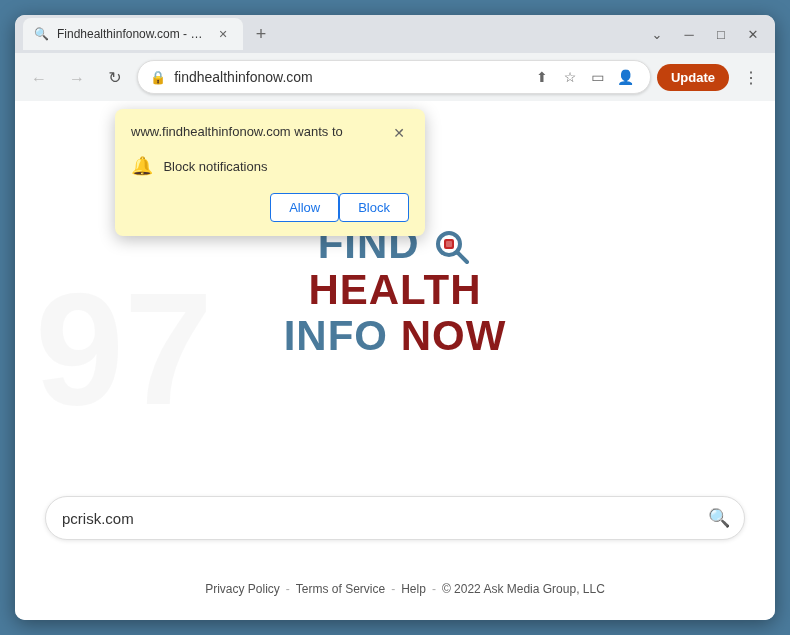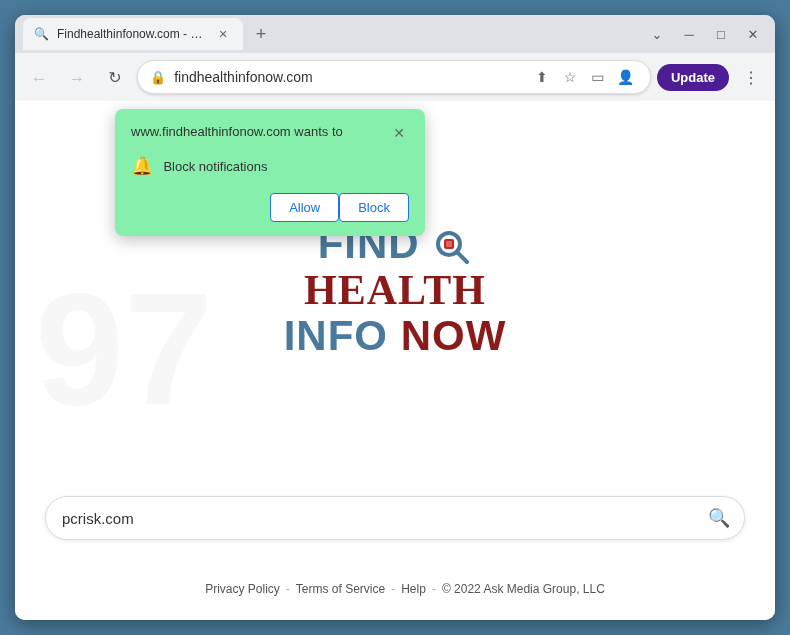"Update" .update-btn { background: #4c1d95 -> #c2410c }
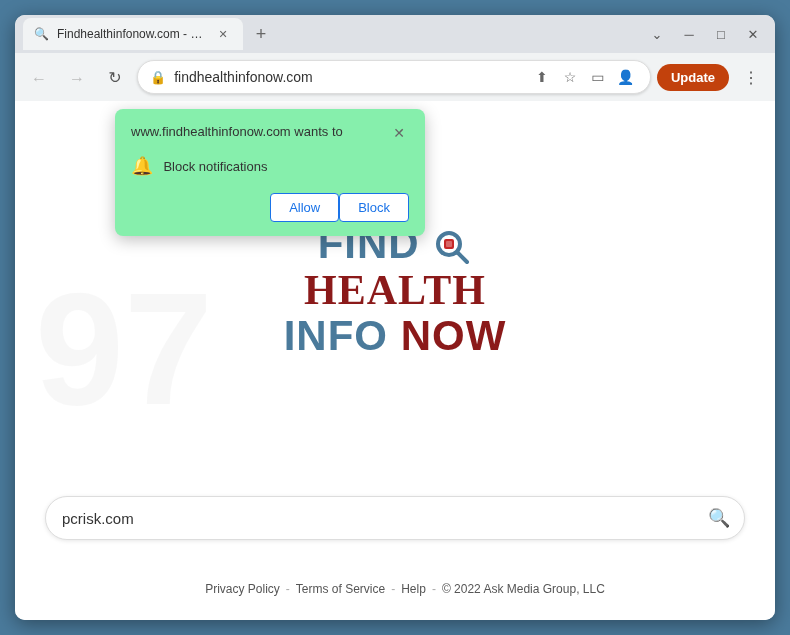"www.findhealthinfonow.com wants to" .notification-popup { background: #86efac -> #fef9c3 }
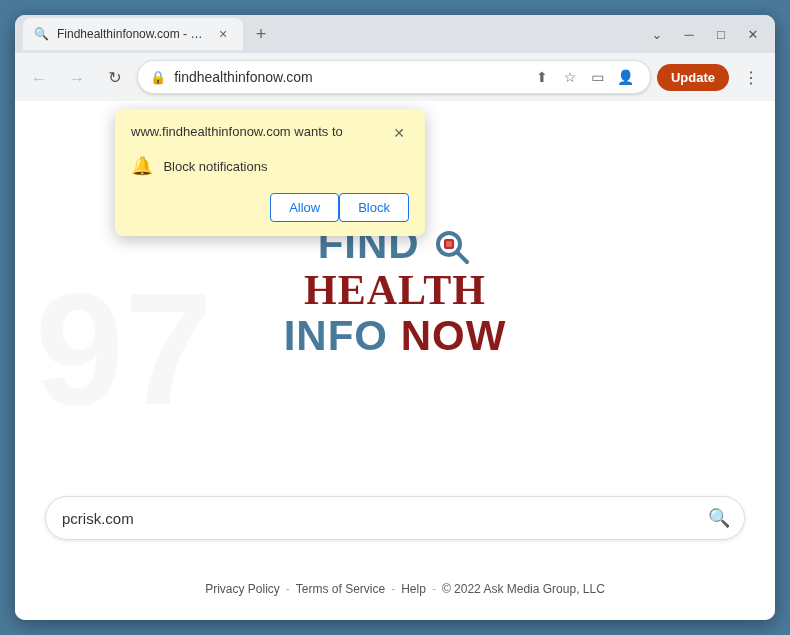"HEALTH" .logo-health { font-family: Liberation Serif, serif -> none }
